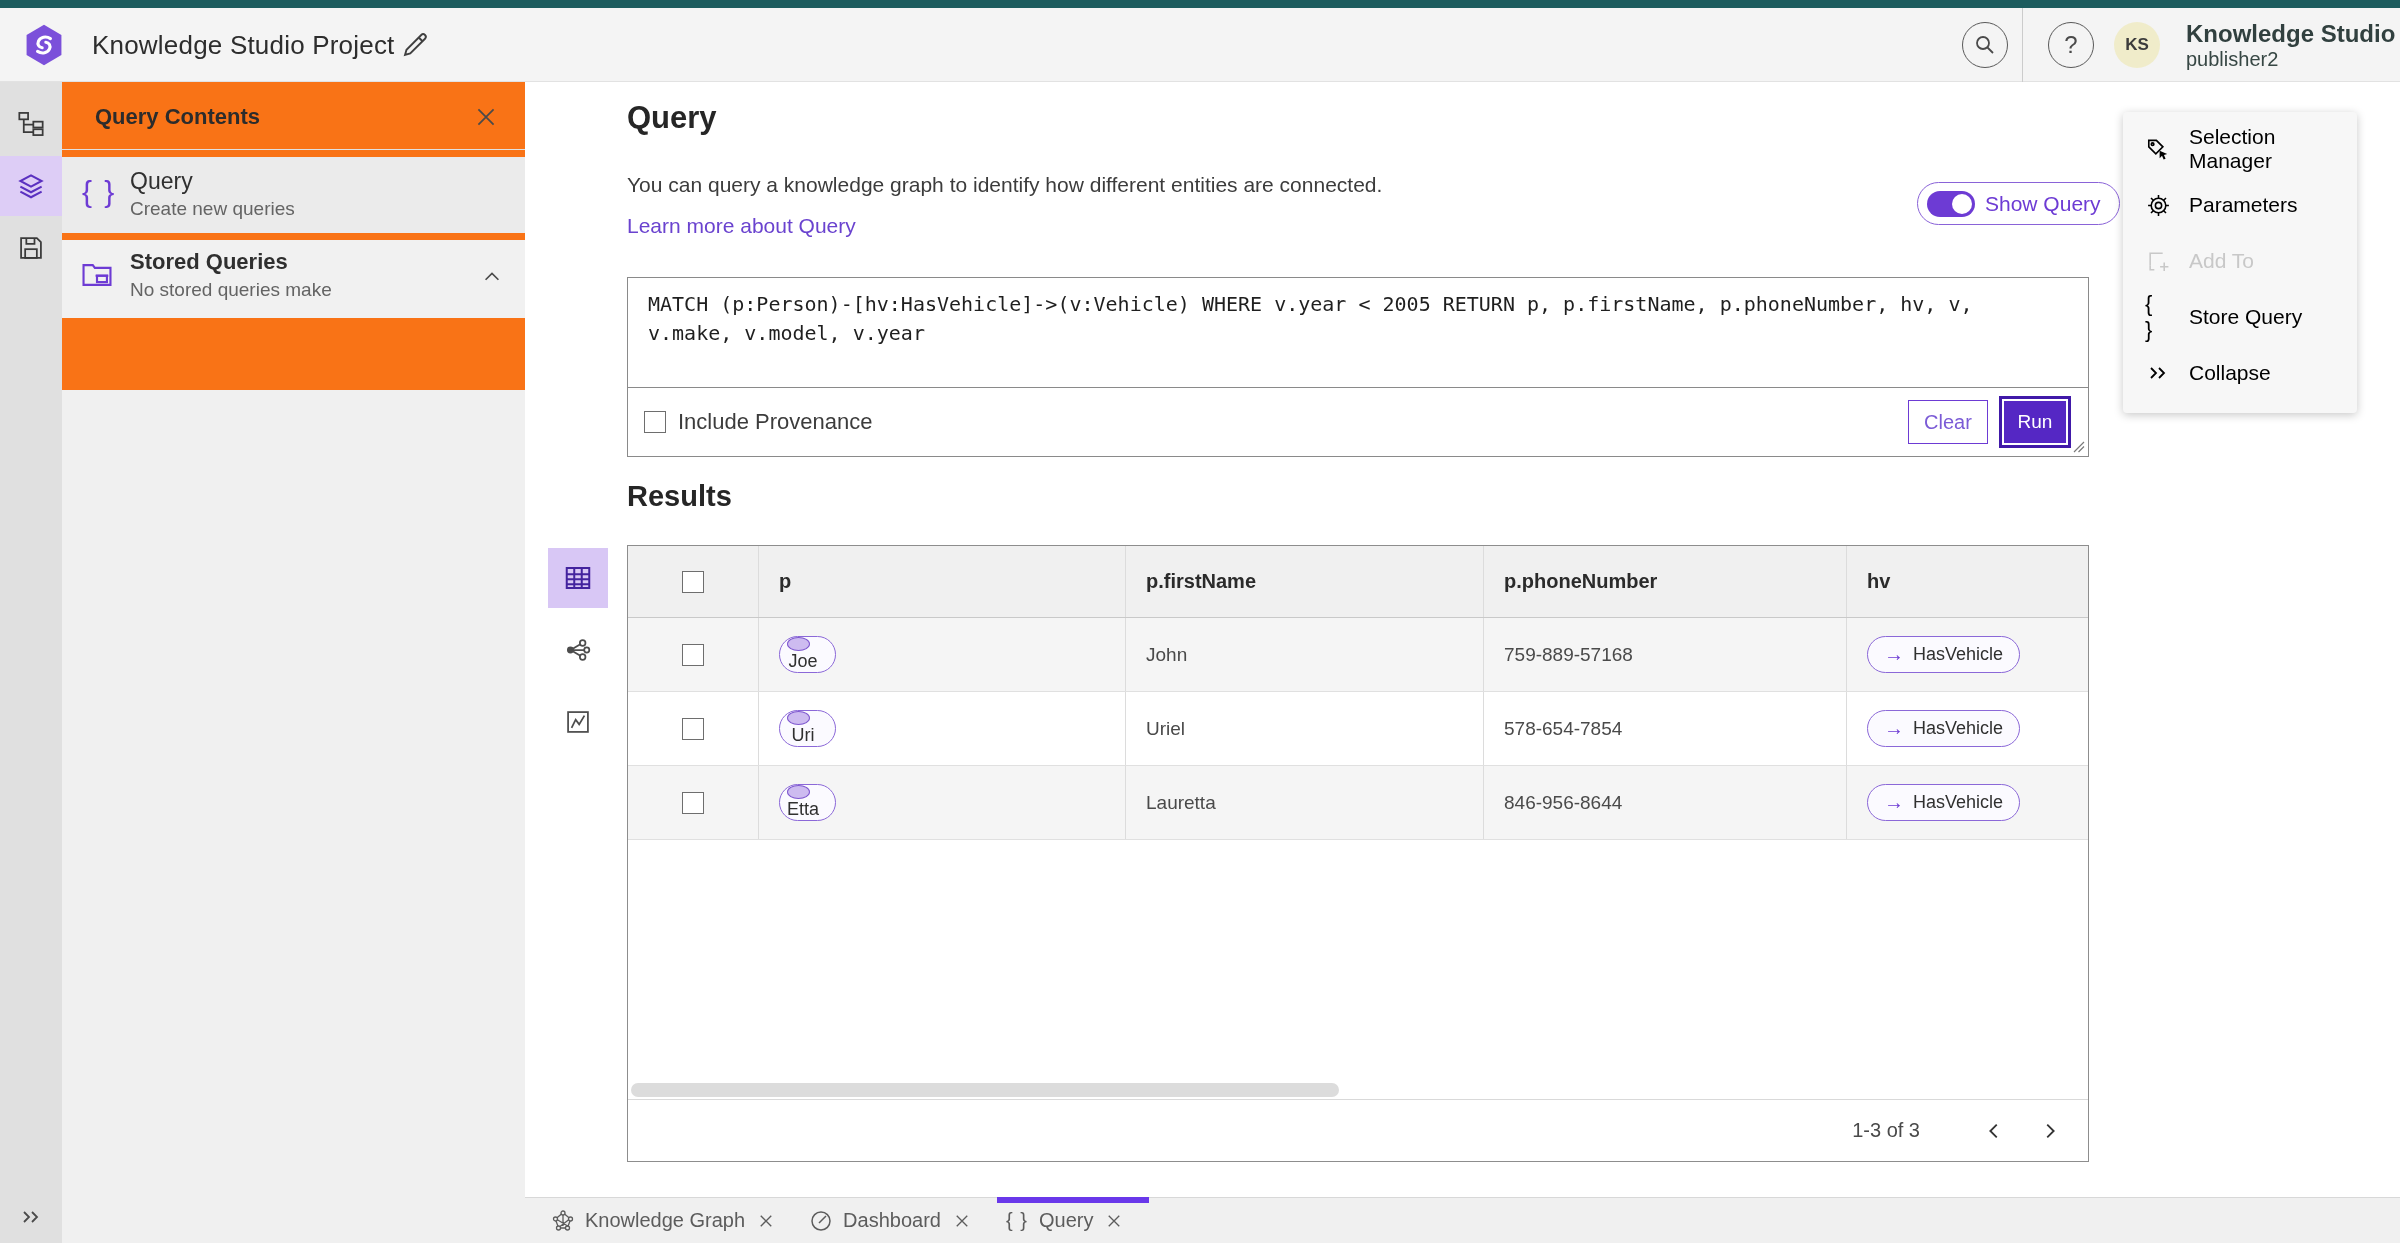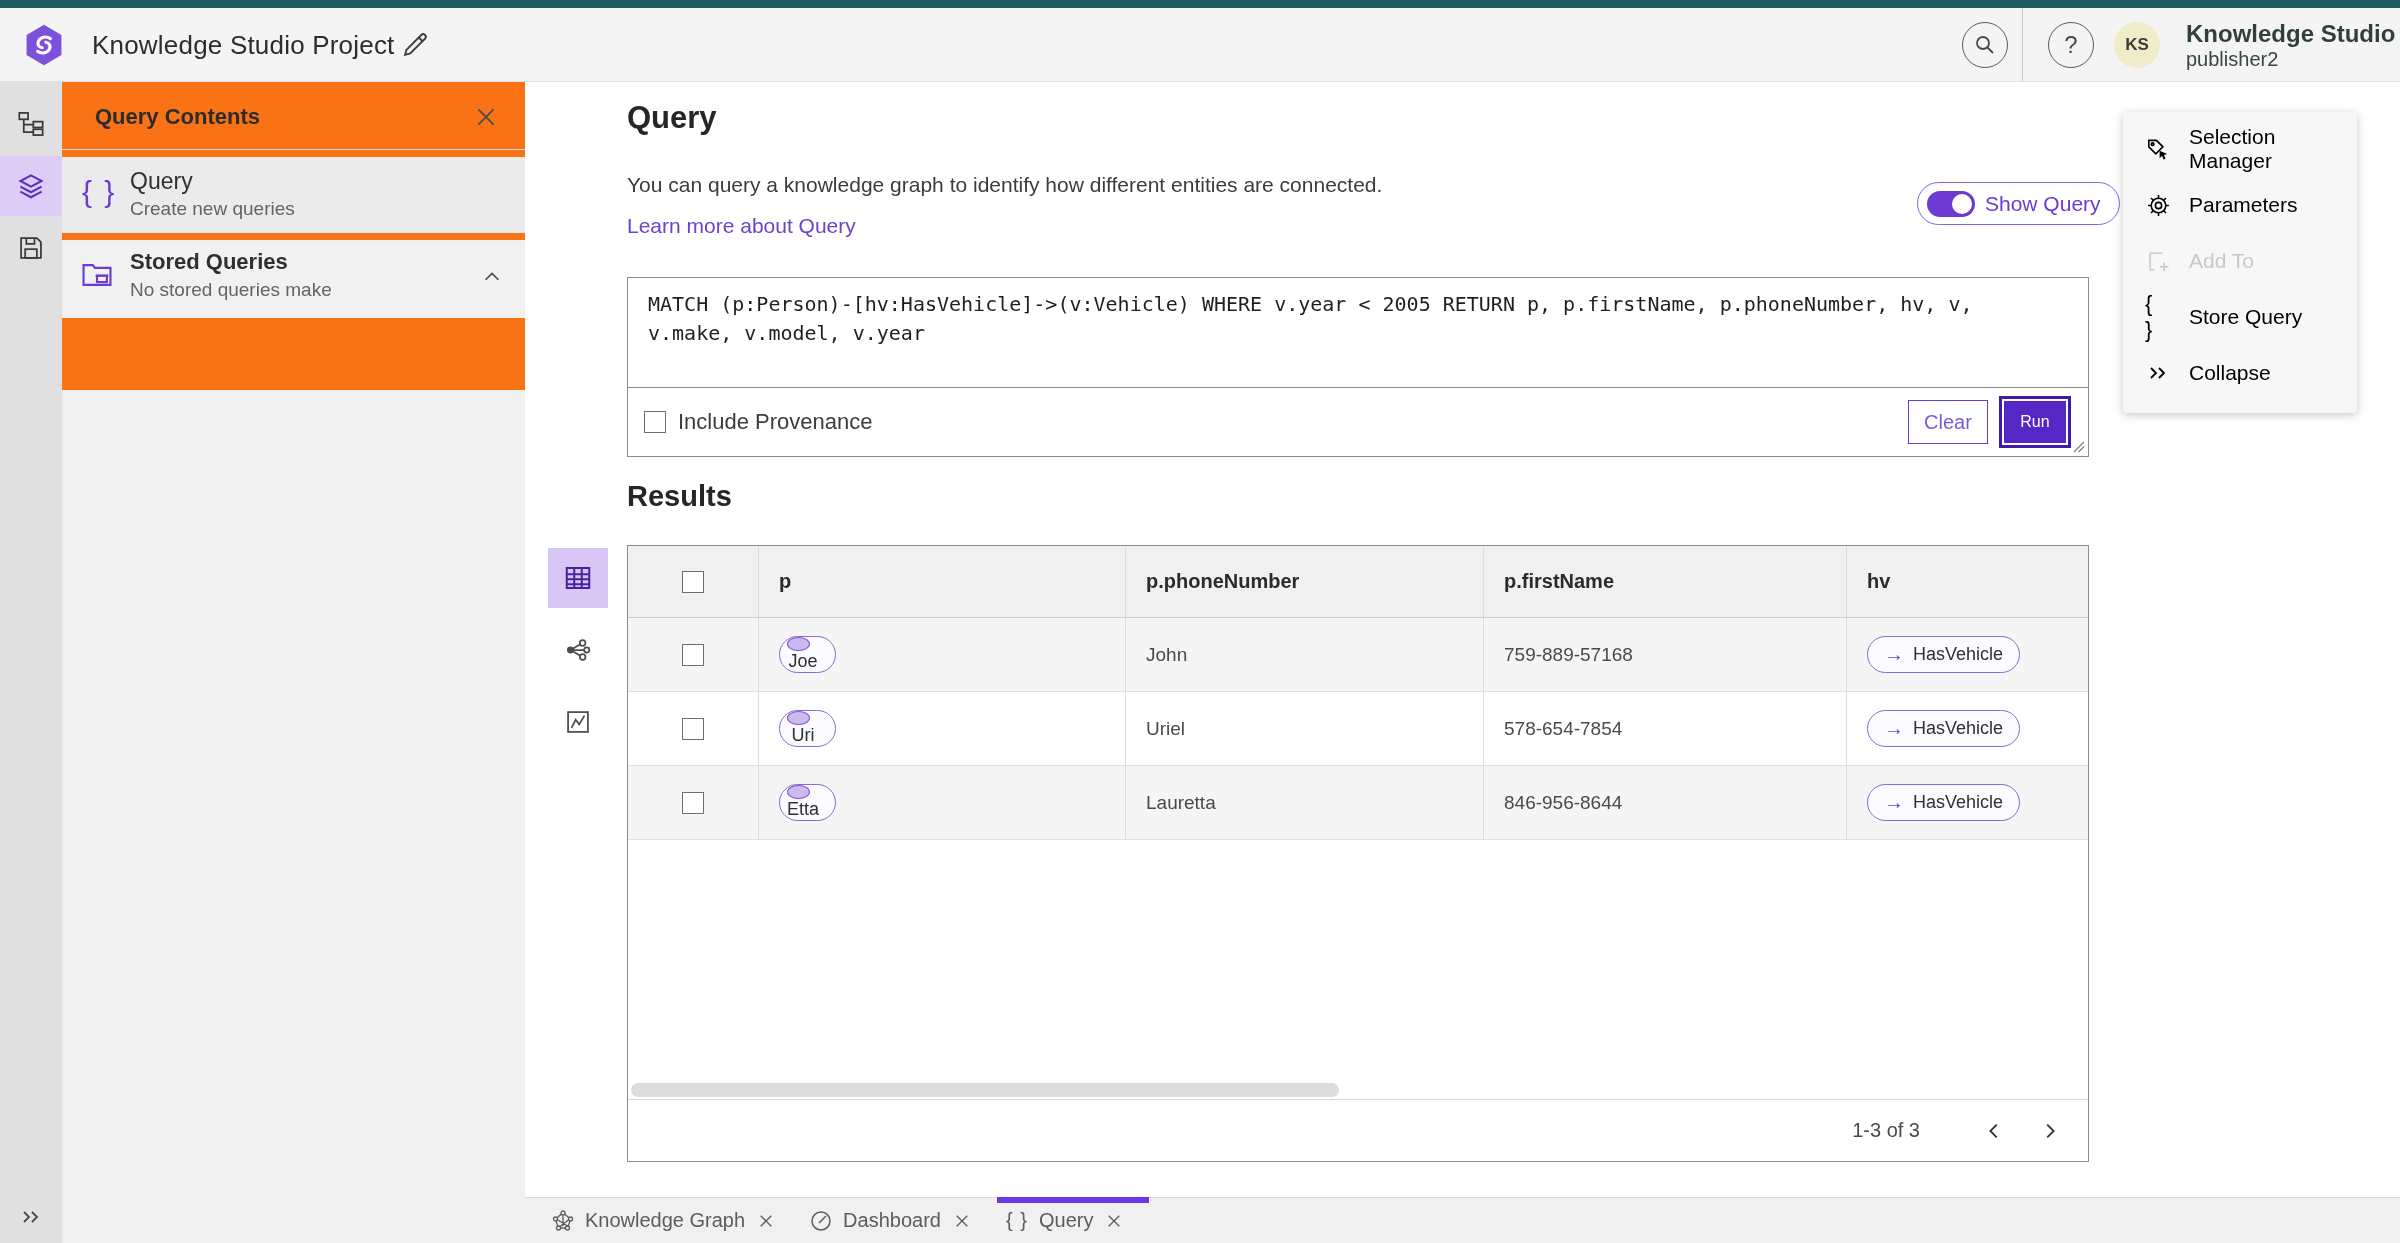"Run" .btn-run { font-size: 16px -> 19px }
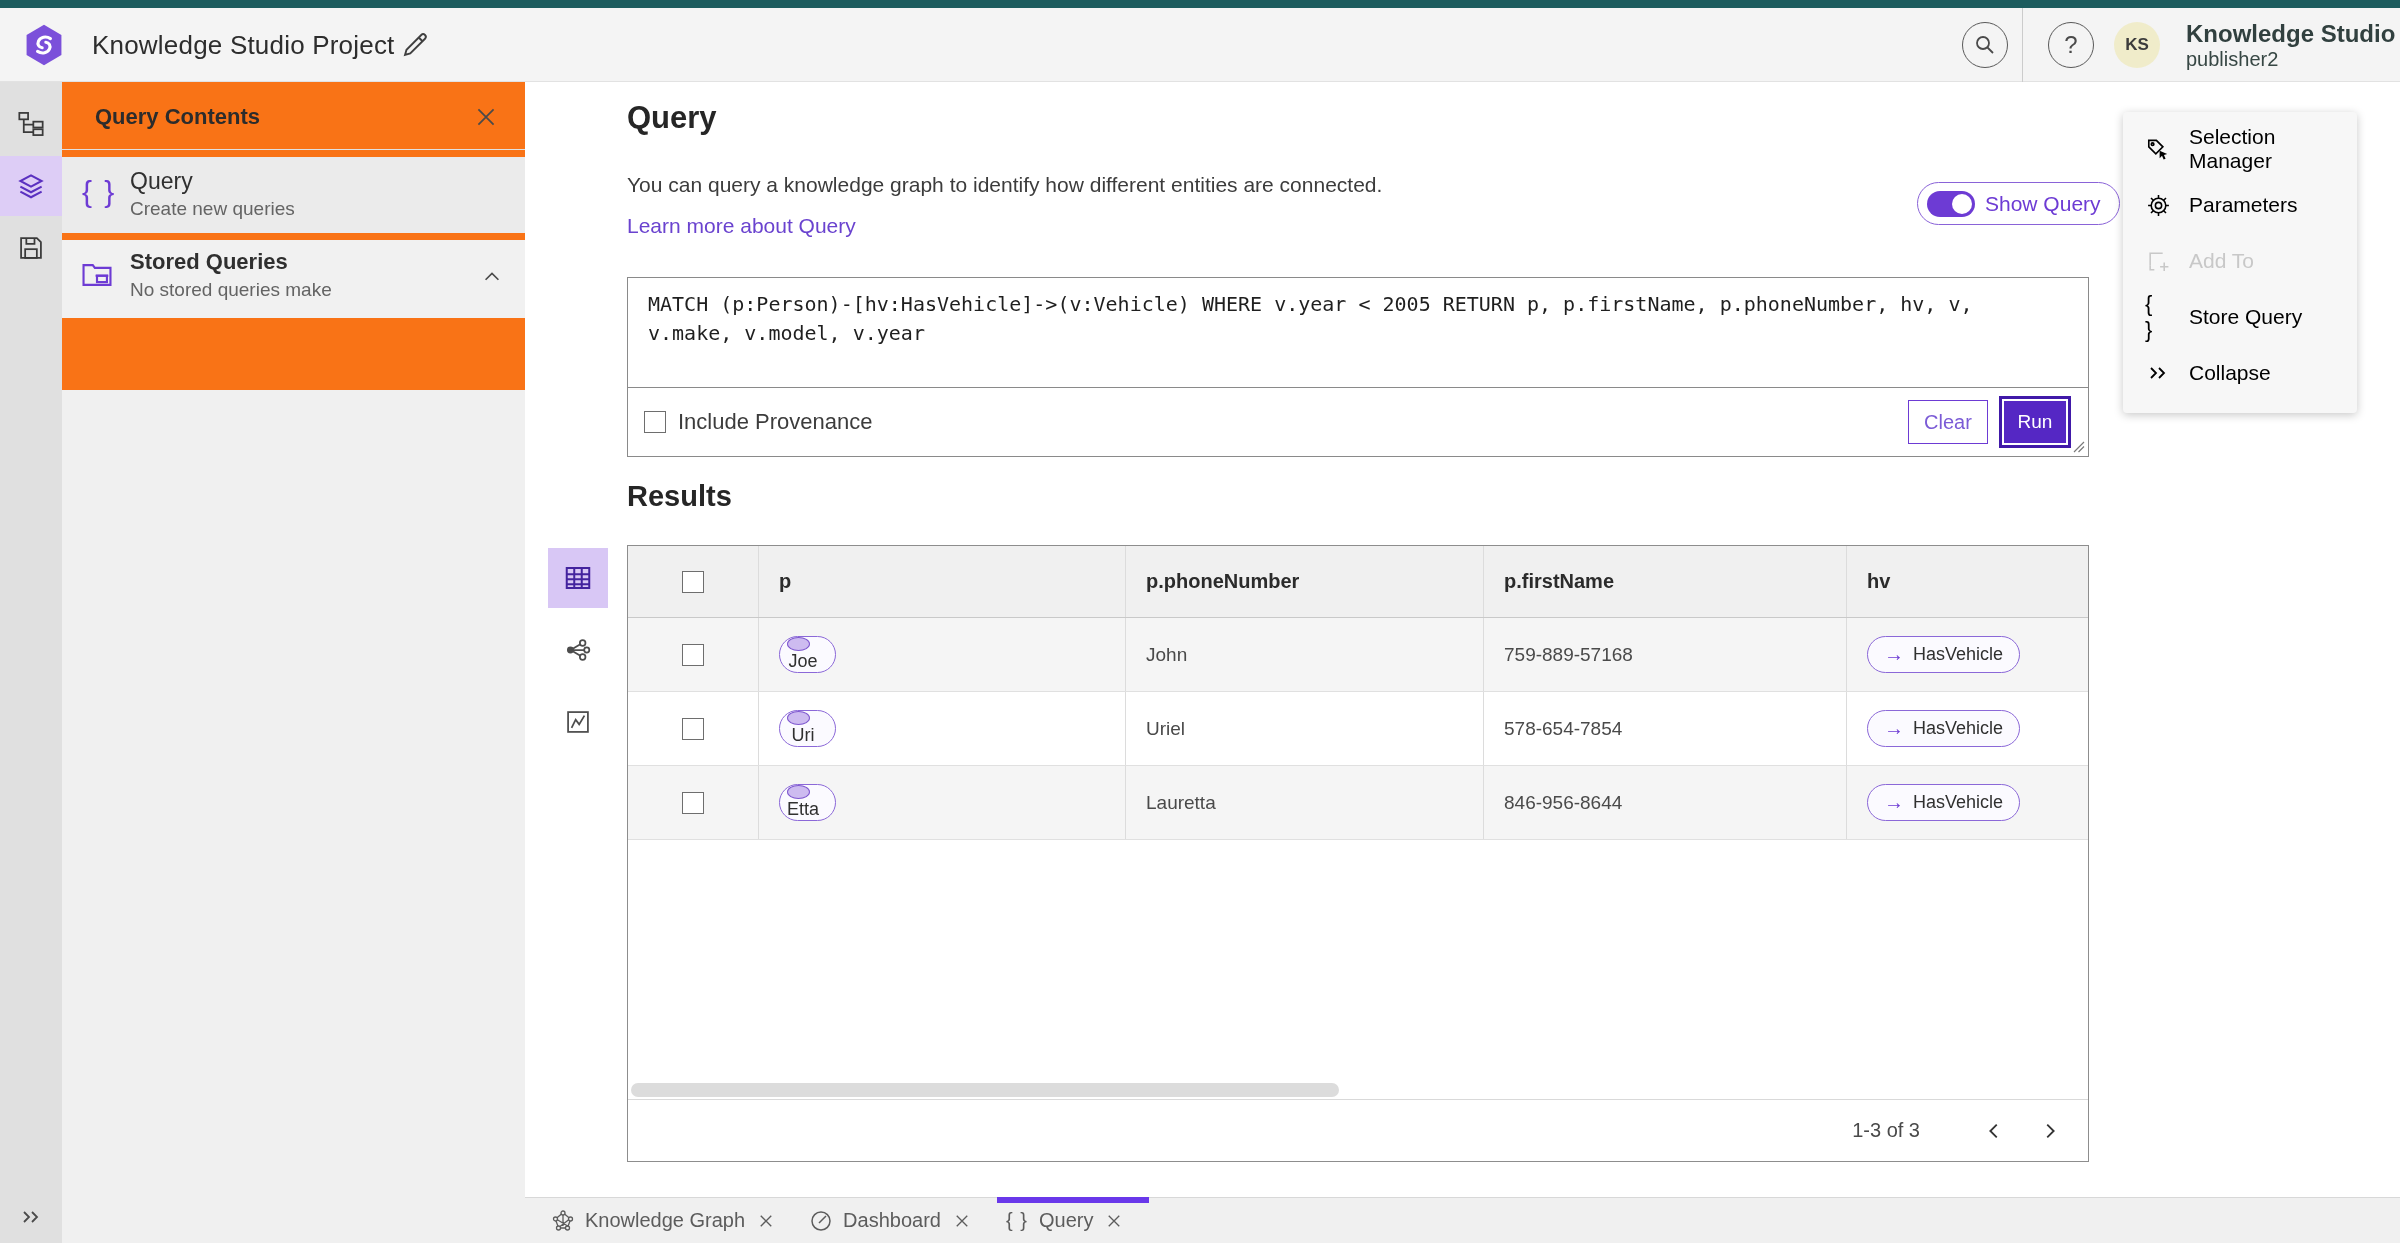"p.phoneNumber" div.t-cell { order: before "p.firstName" -> after "p.firstName" }
